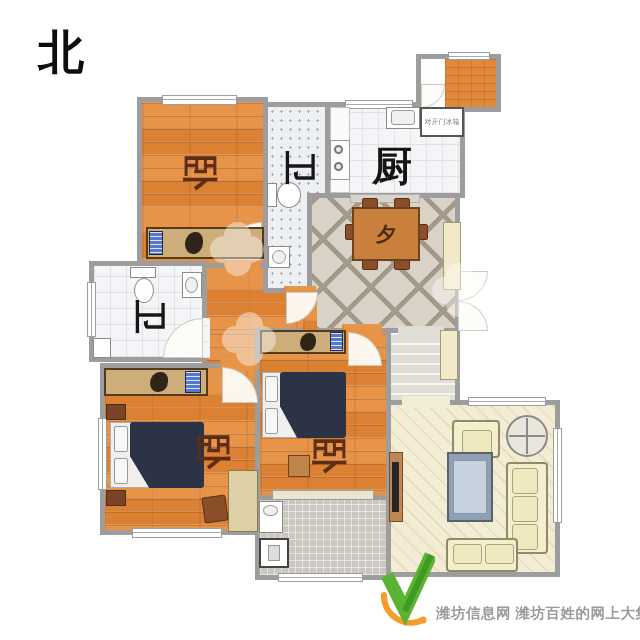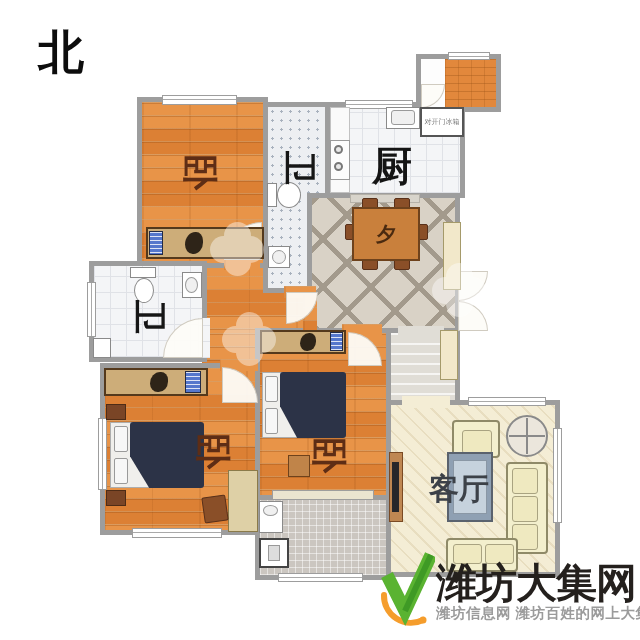"客厅" div.rlabel { html: <div>客厅</div> -> none }
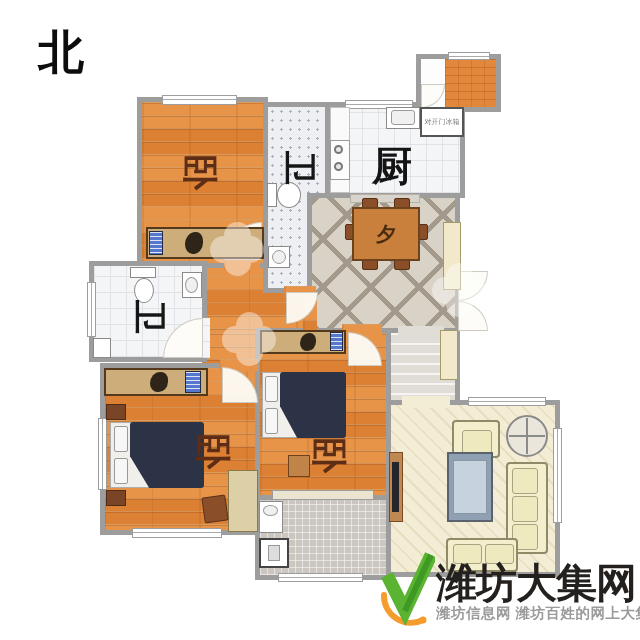"潍坊大集网" div.wm-title { html: <div>潍坊大集网</div> -> none }
